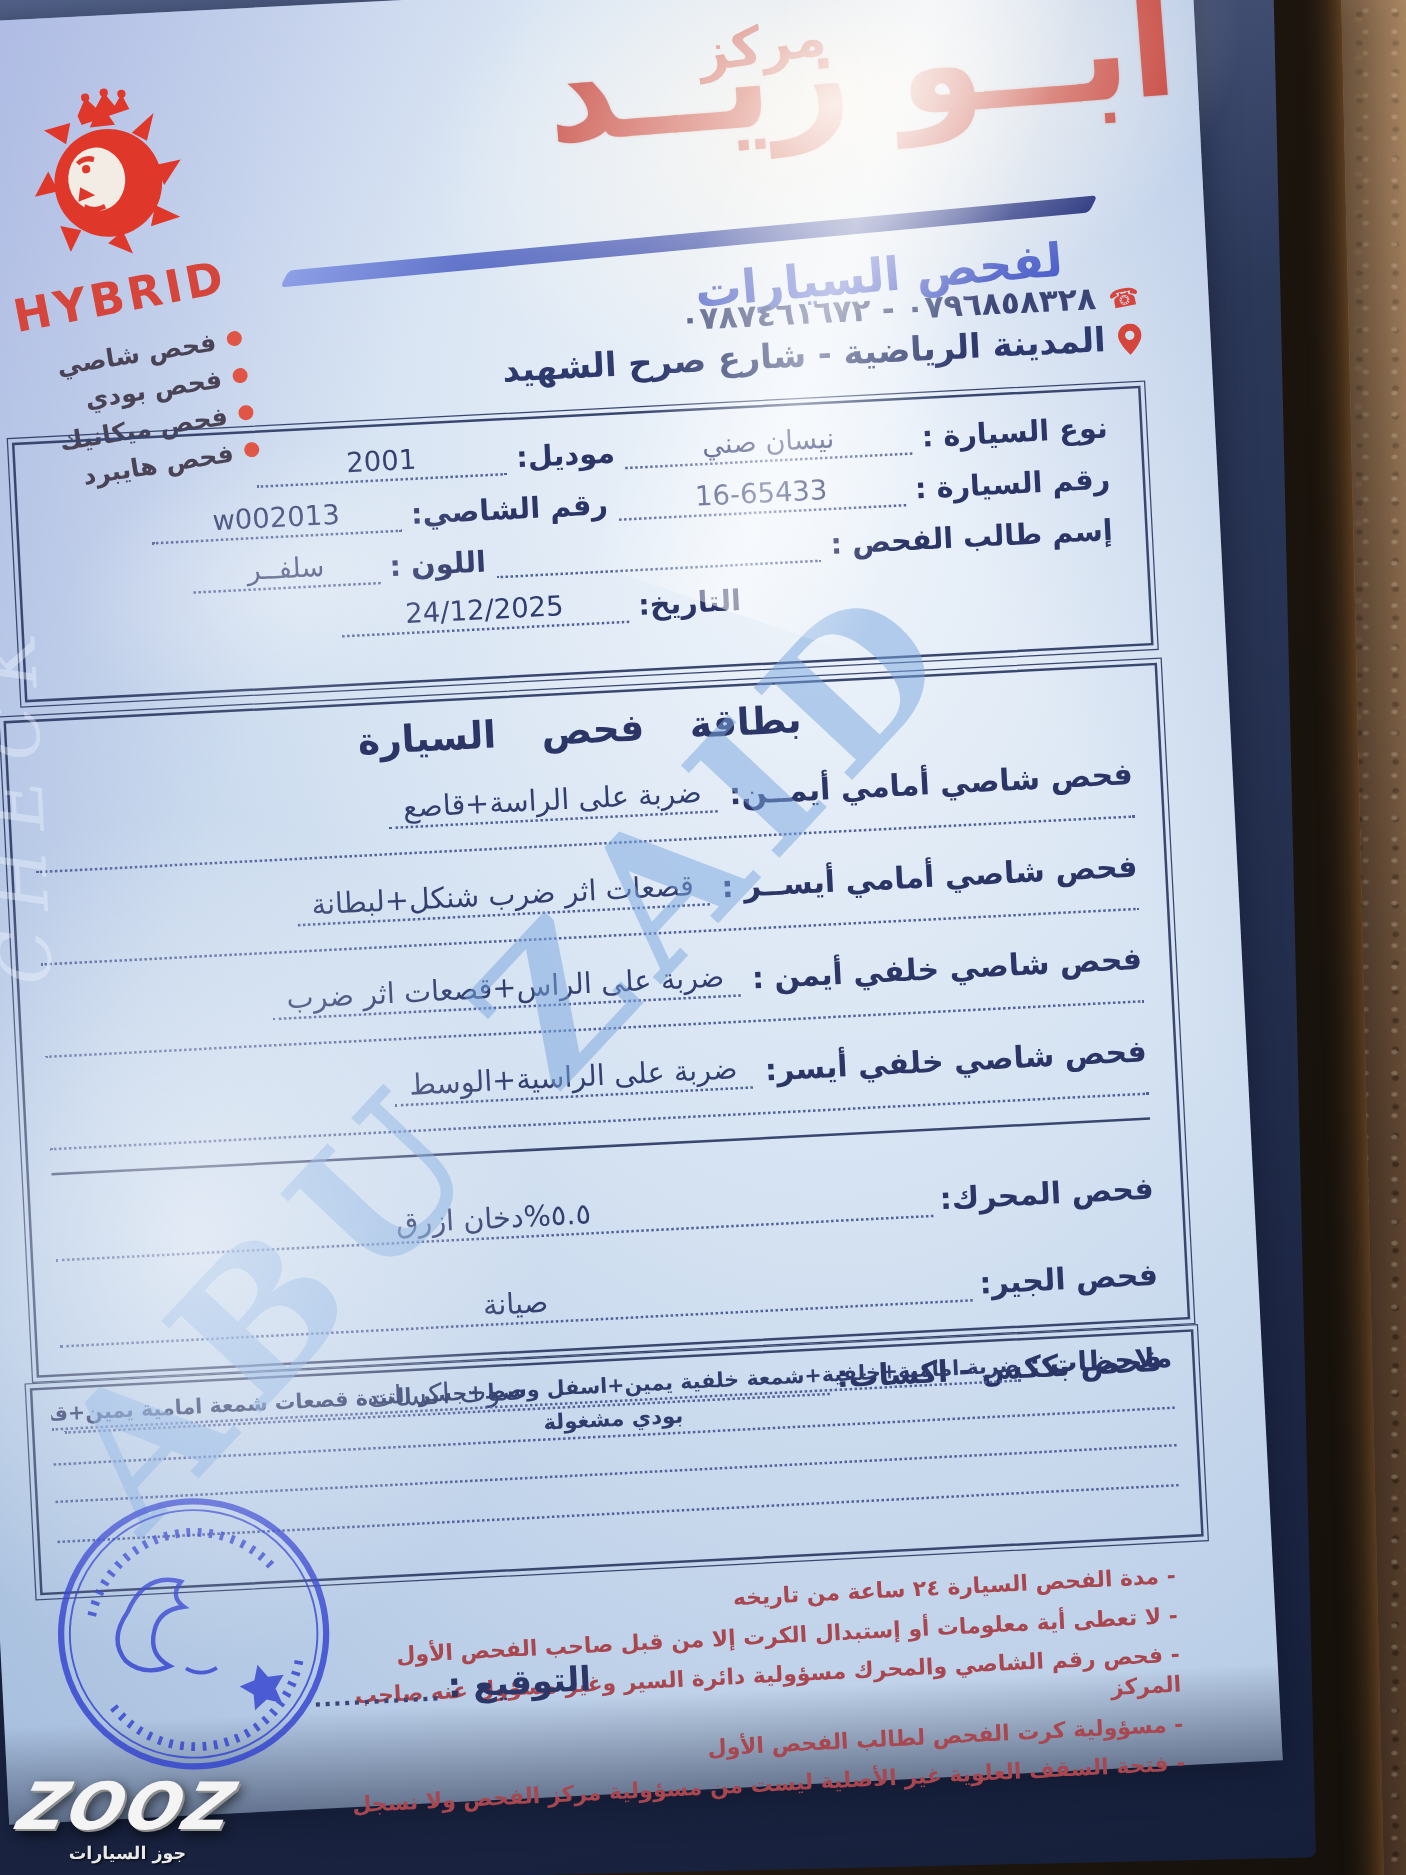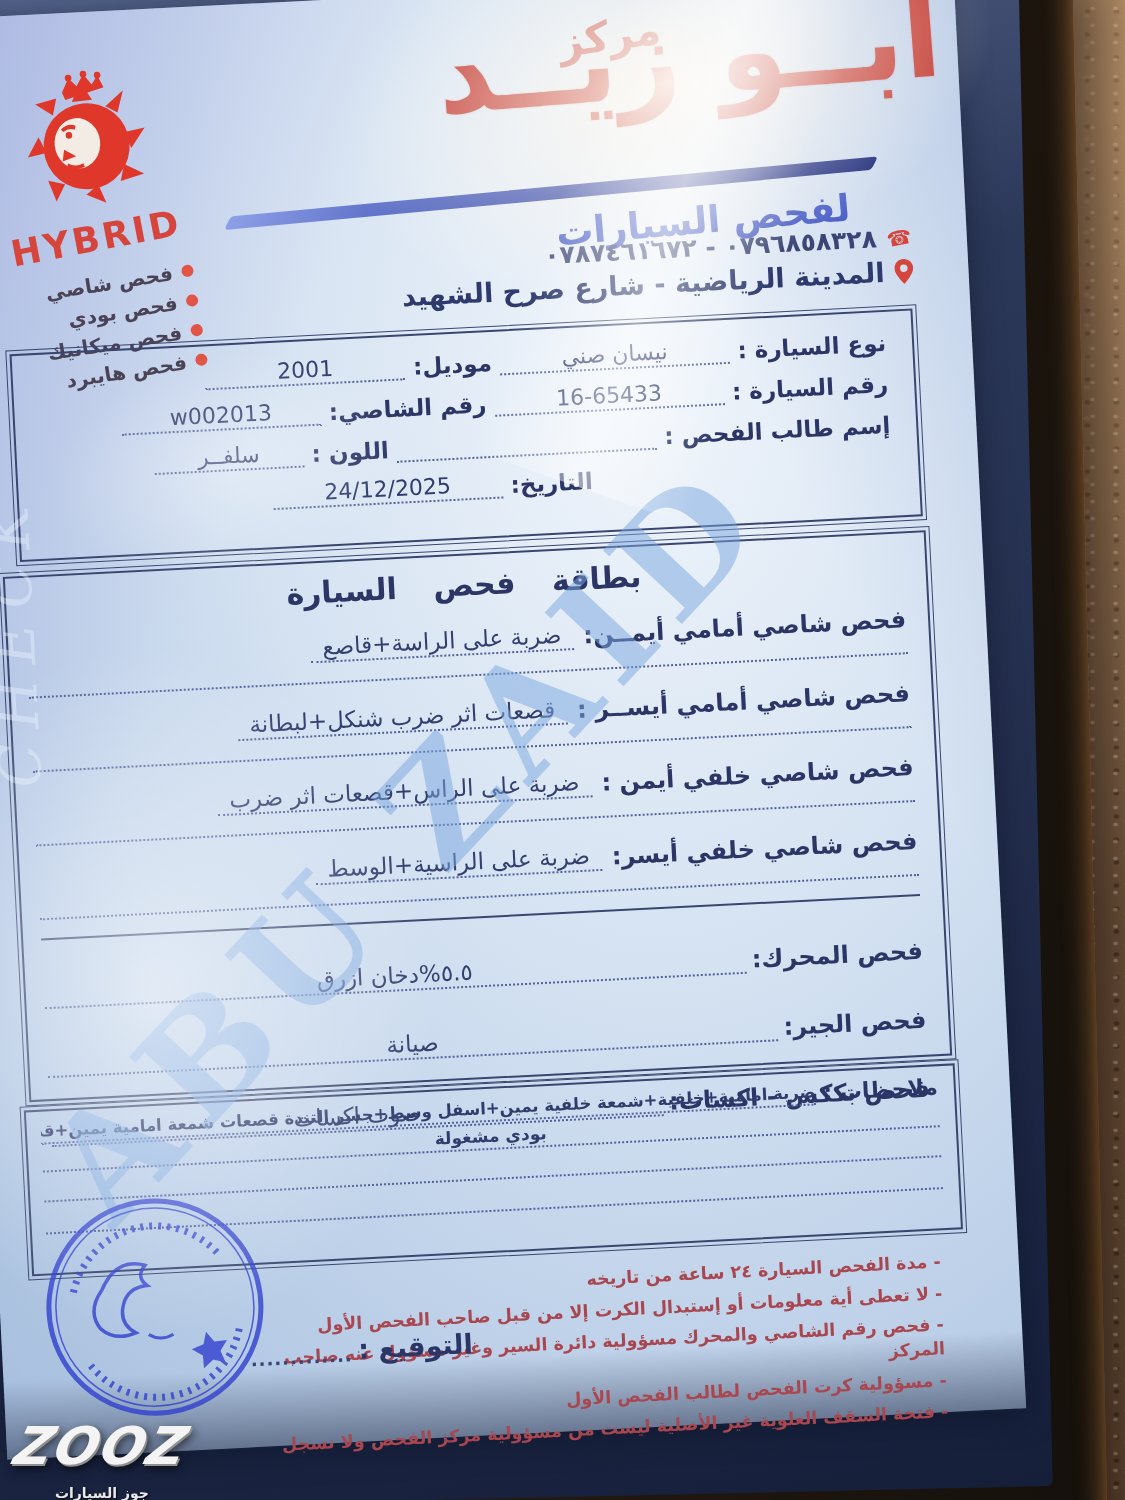"جوز السيارات" .zooz-sub { margin-top: 13px -> 3px }
